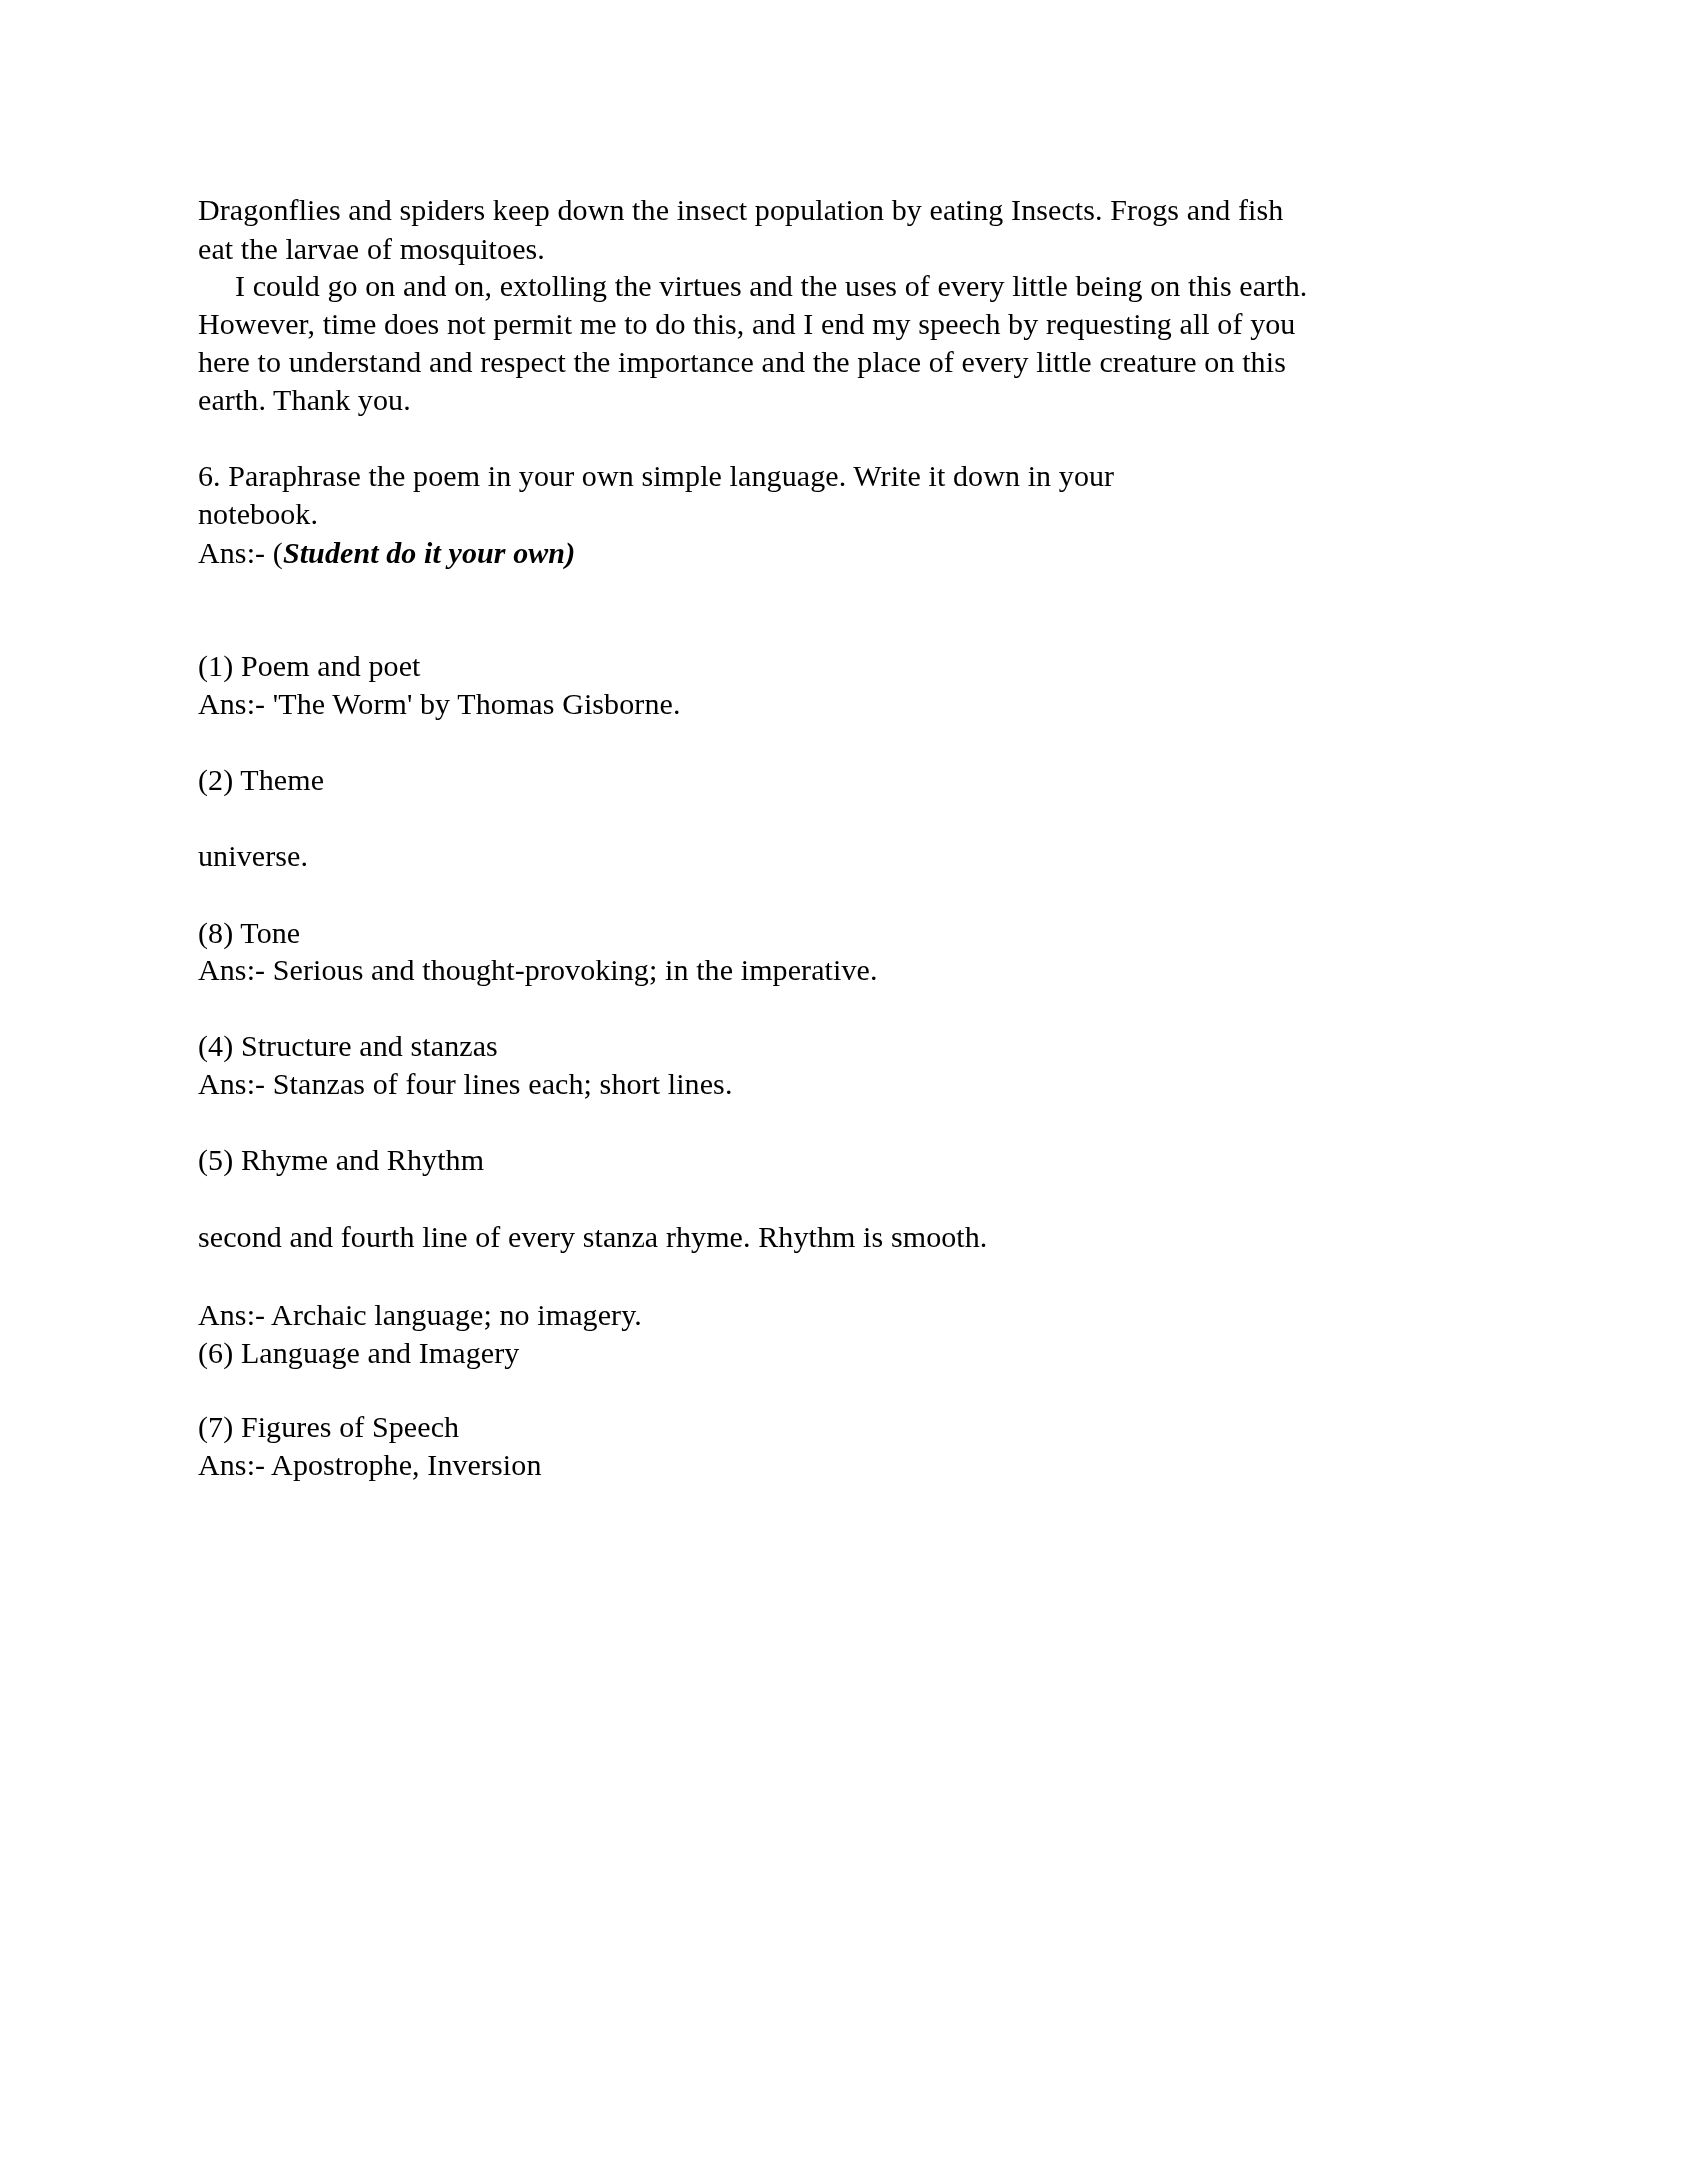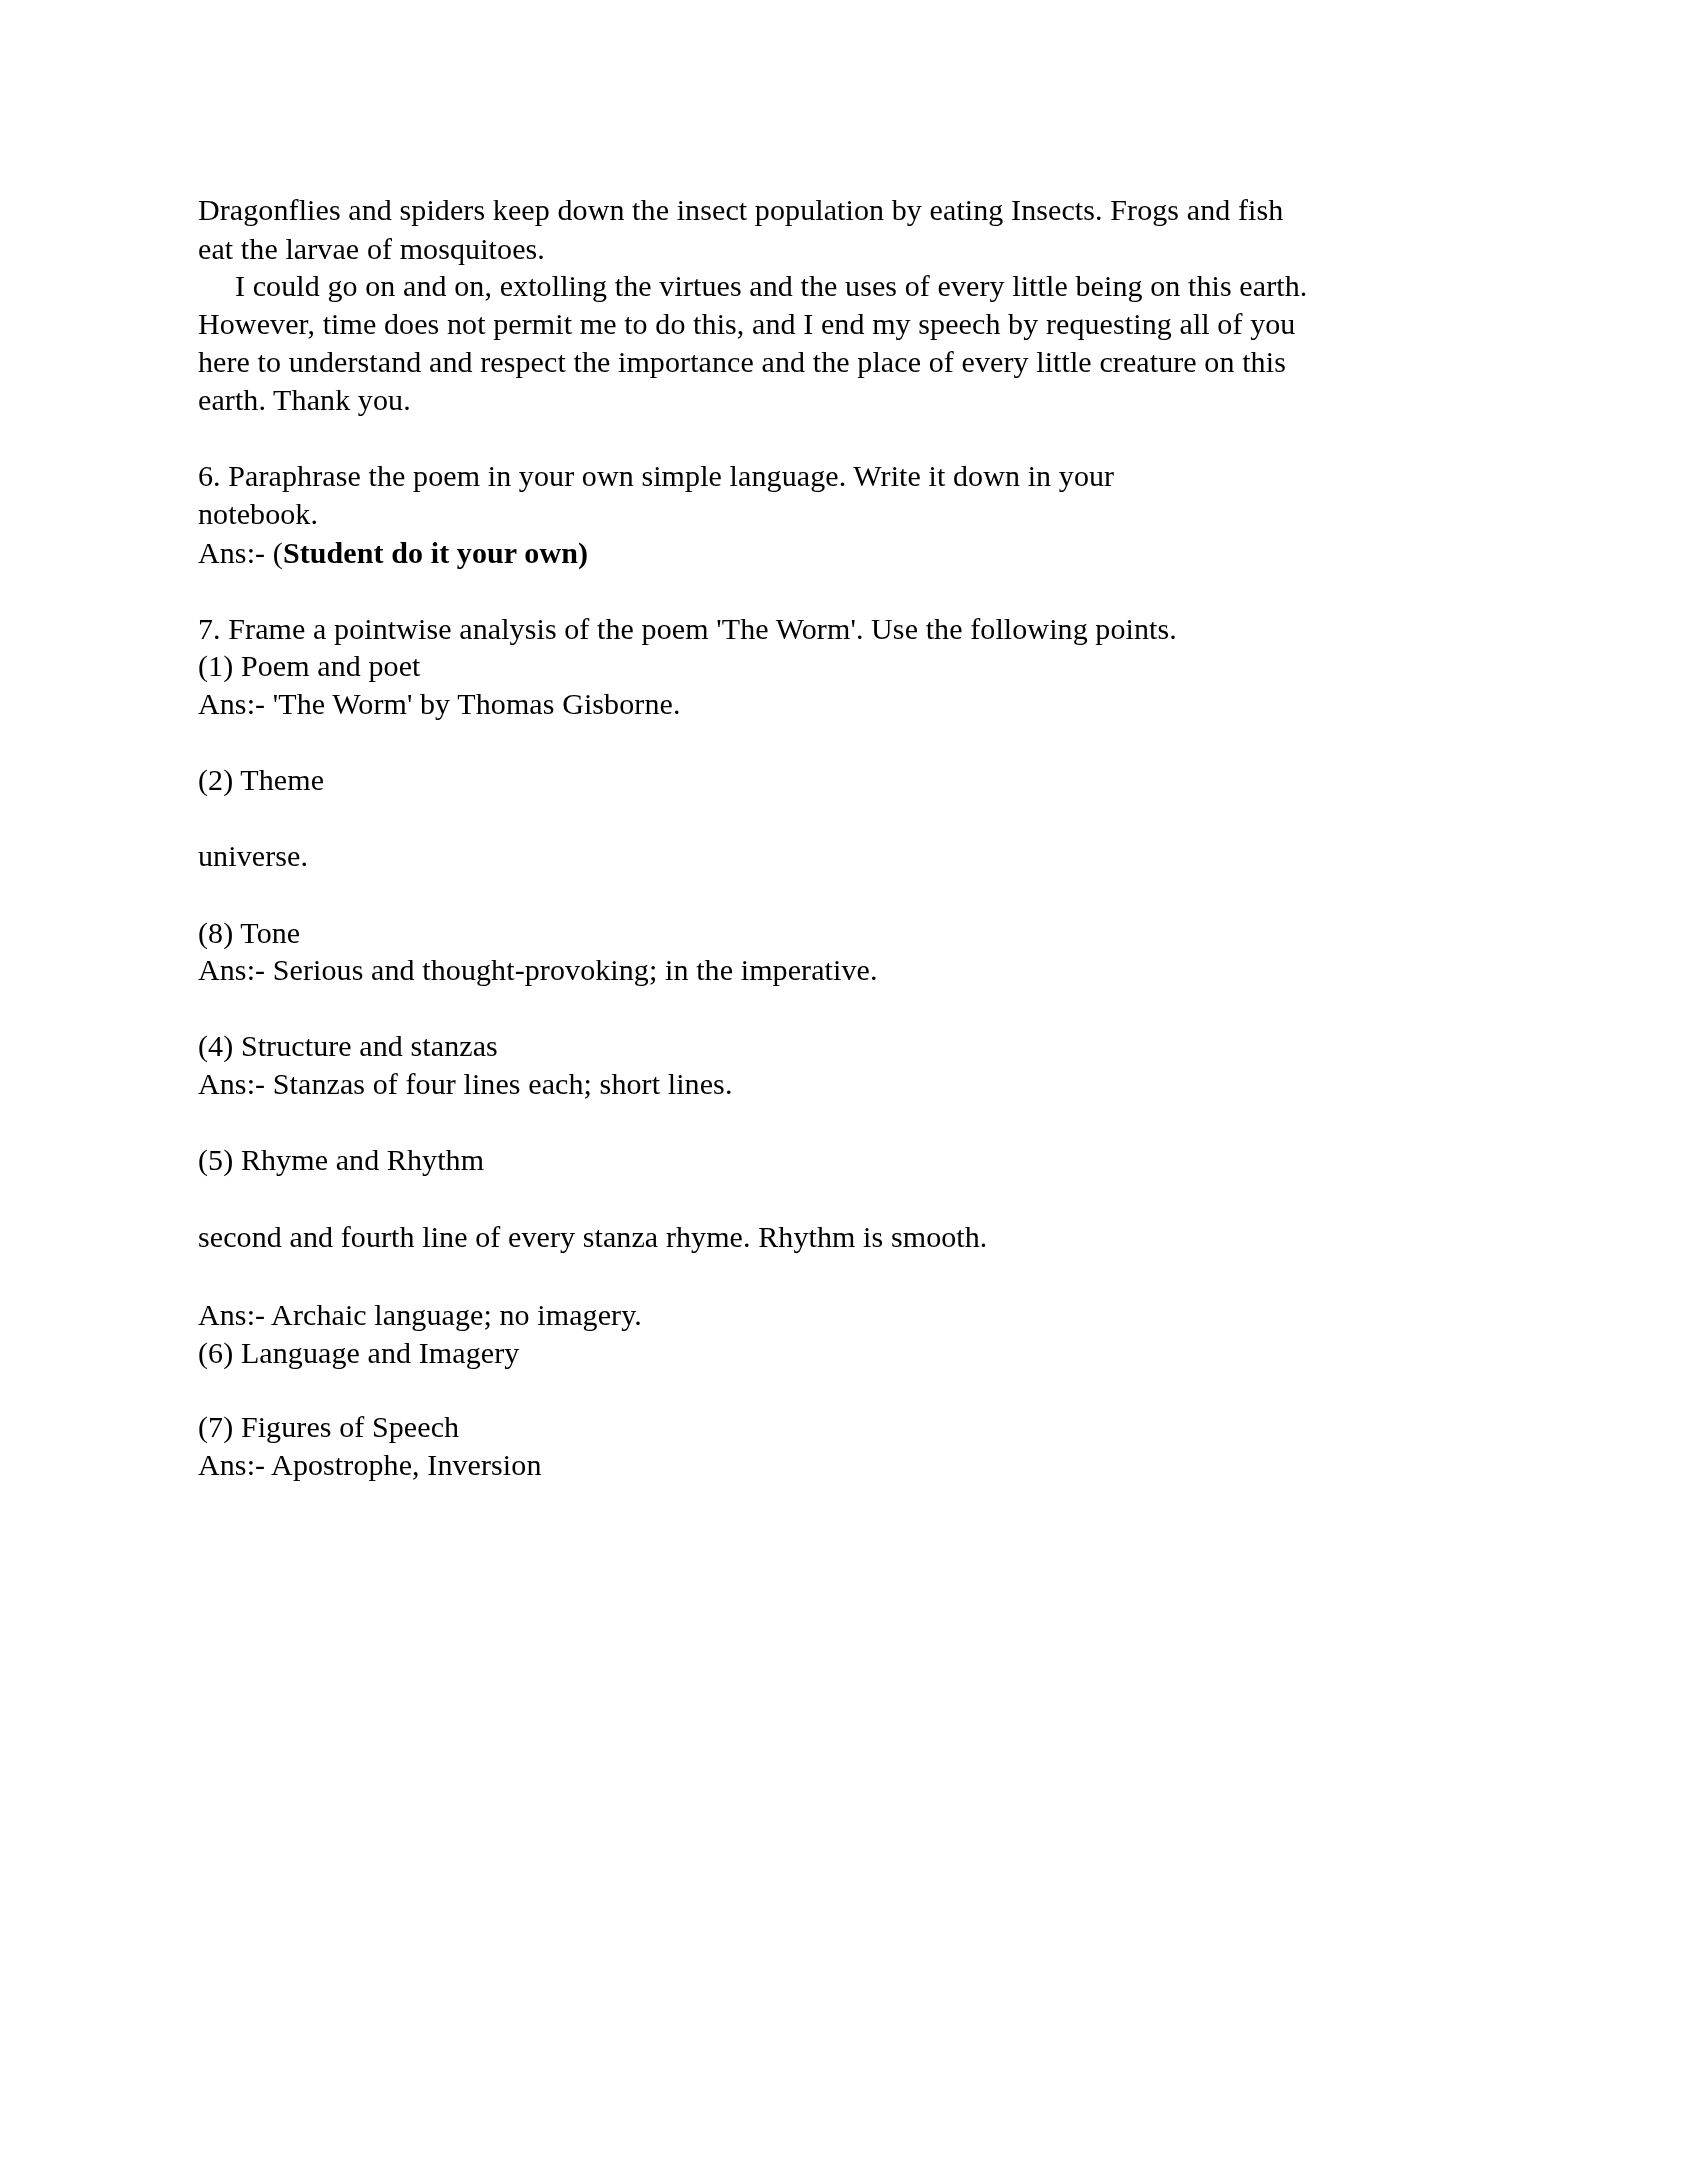"Student do it your own)" .bi { font-style: none -> italic }
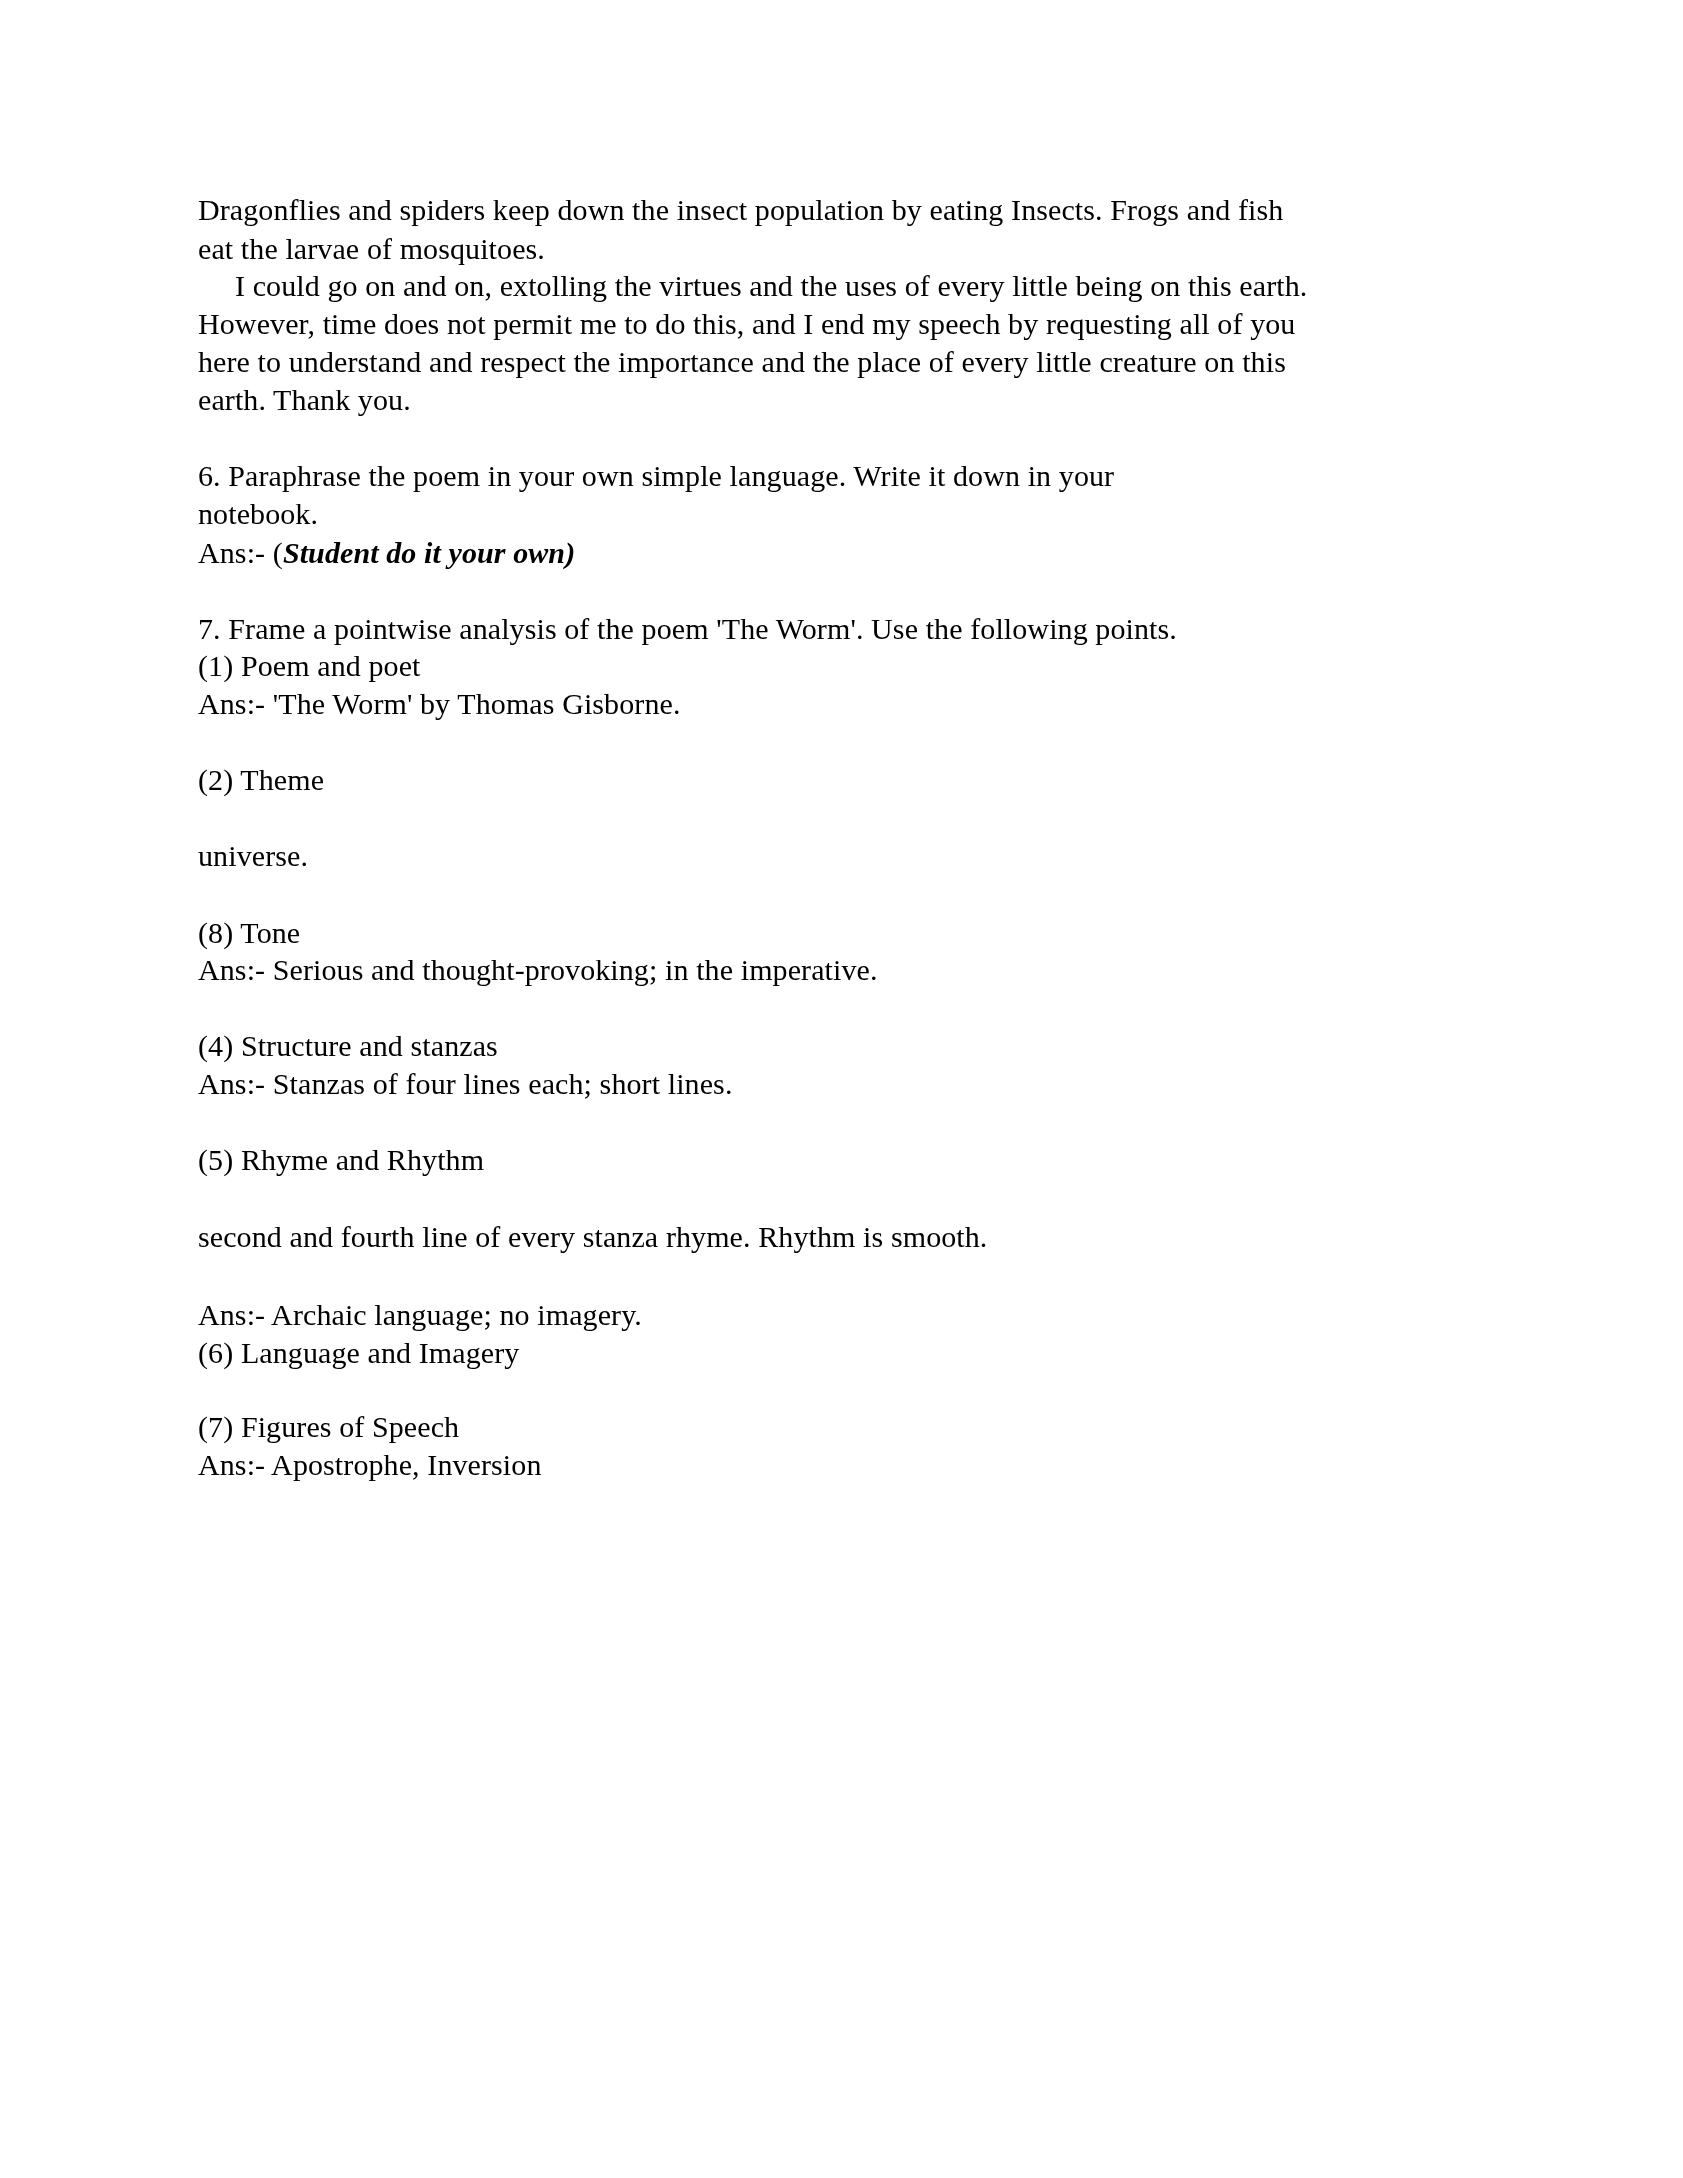"7. Frame a pointwise analysis" div.line { html: <div>7. Frame a pointwise analysis of the poem 'The Worm'. Use the following points.</div> -> none }
